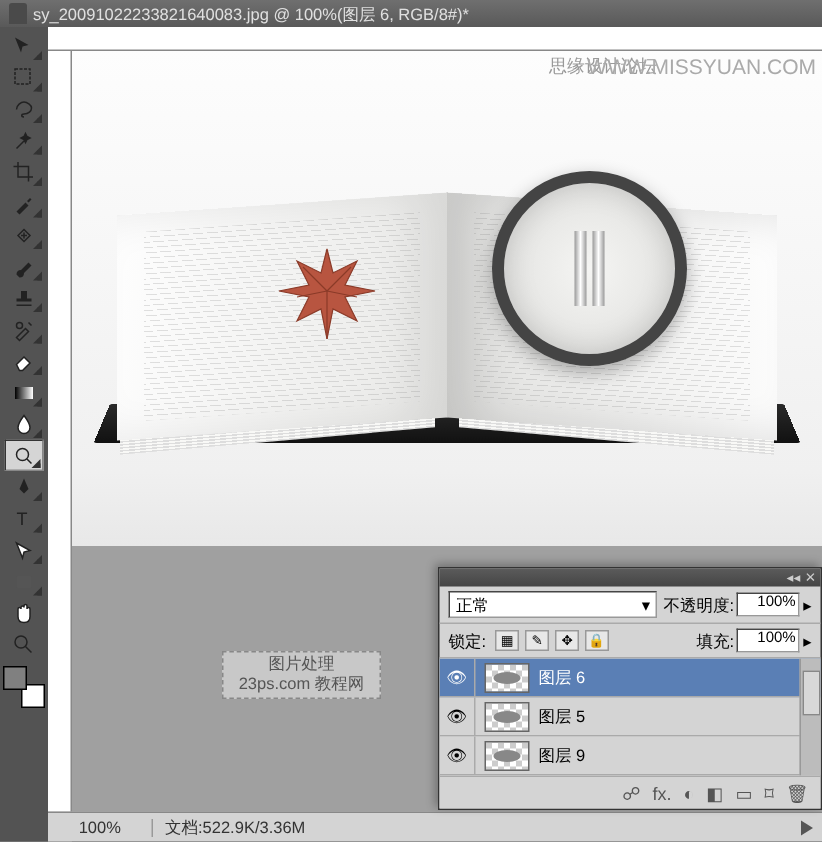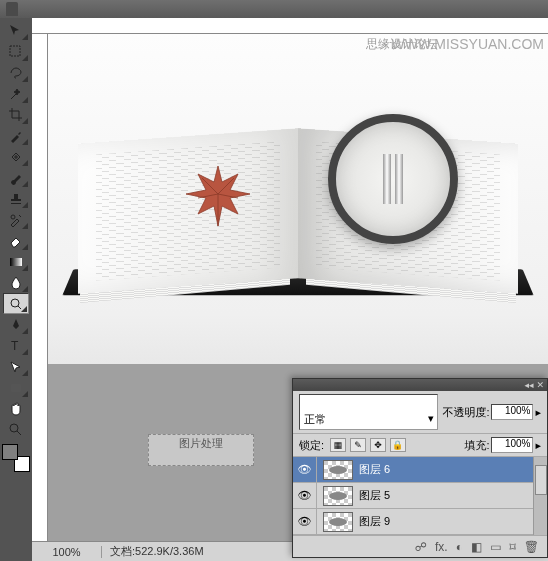"sy_20091022233821640083.jpg @ 100%(图层 6," span { html: none -> <span>sy_20091022233821640083.jpg @ 100%(图层 6, RGB/8#)*</span> }
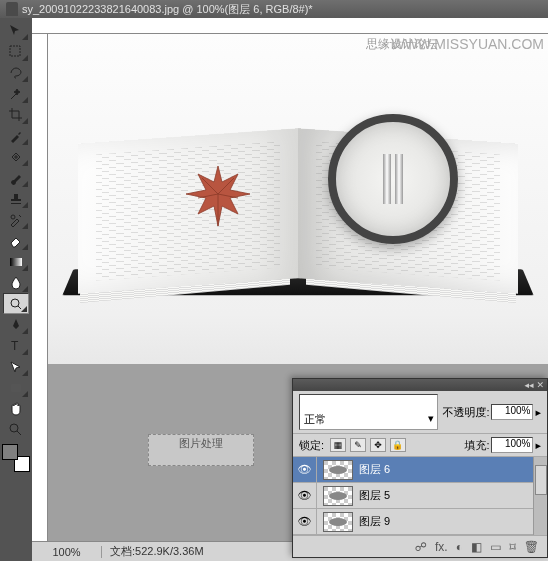"正常" .blend-select { align-items: none -> center; padding: 17px 4px -> 0 4px }
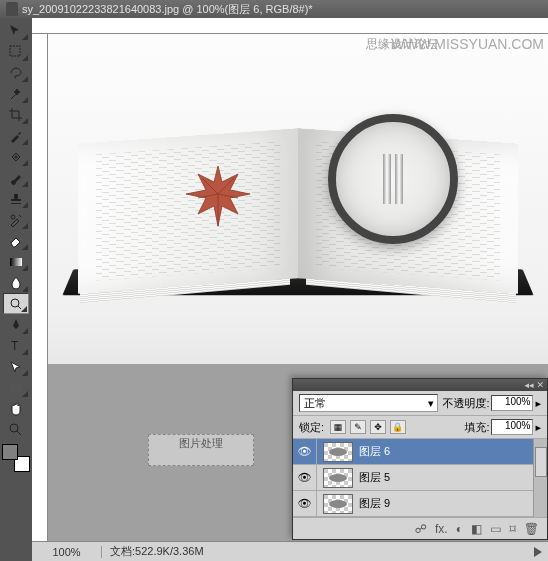"23ps.com 教程网" div { html: none -> <div>23ps.com 教程网</div> }
